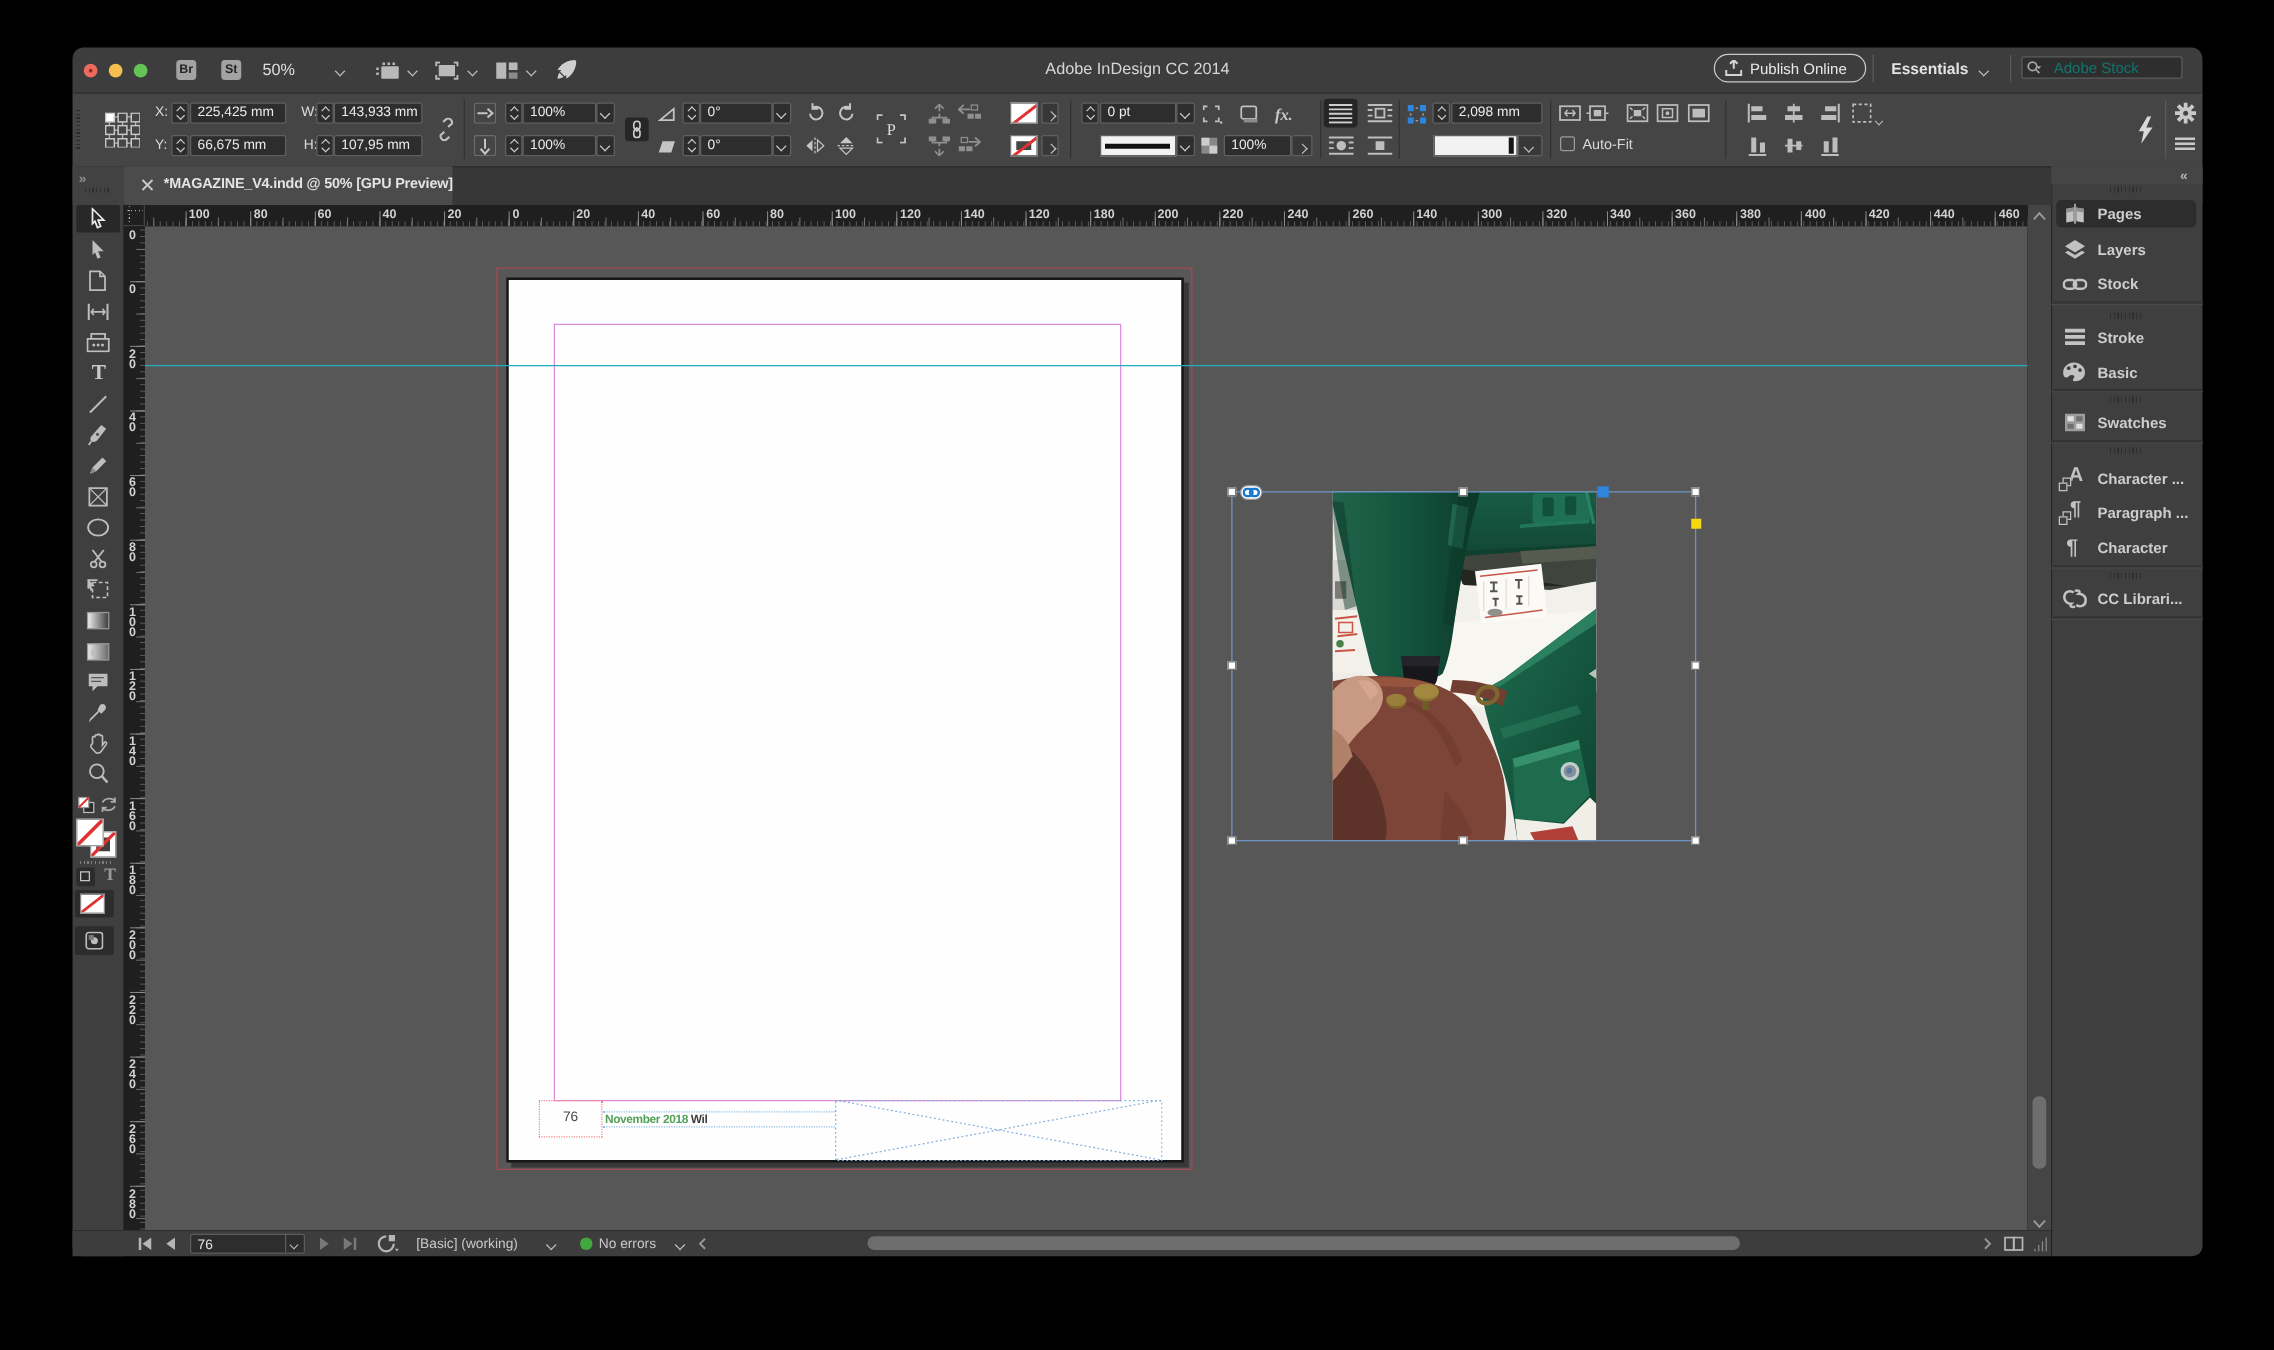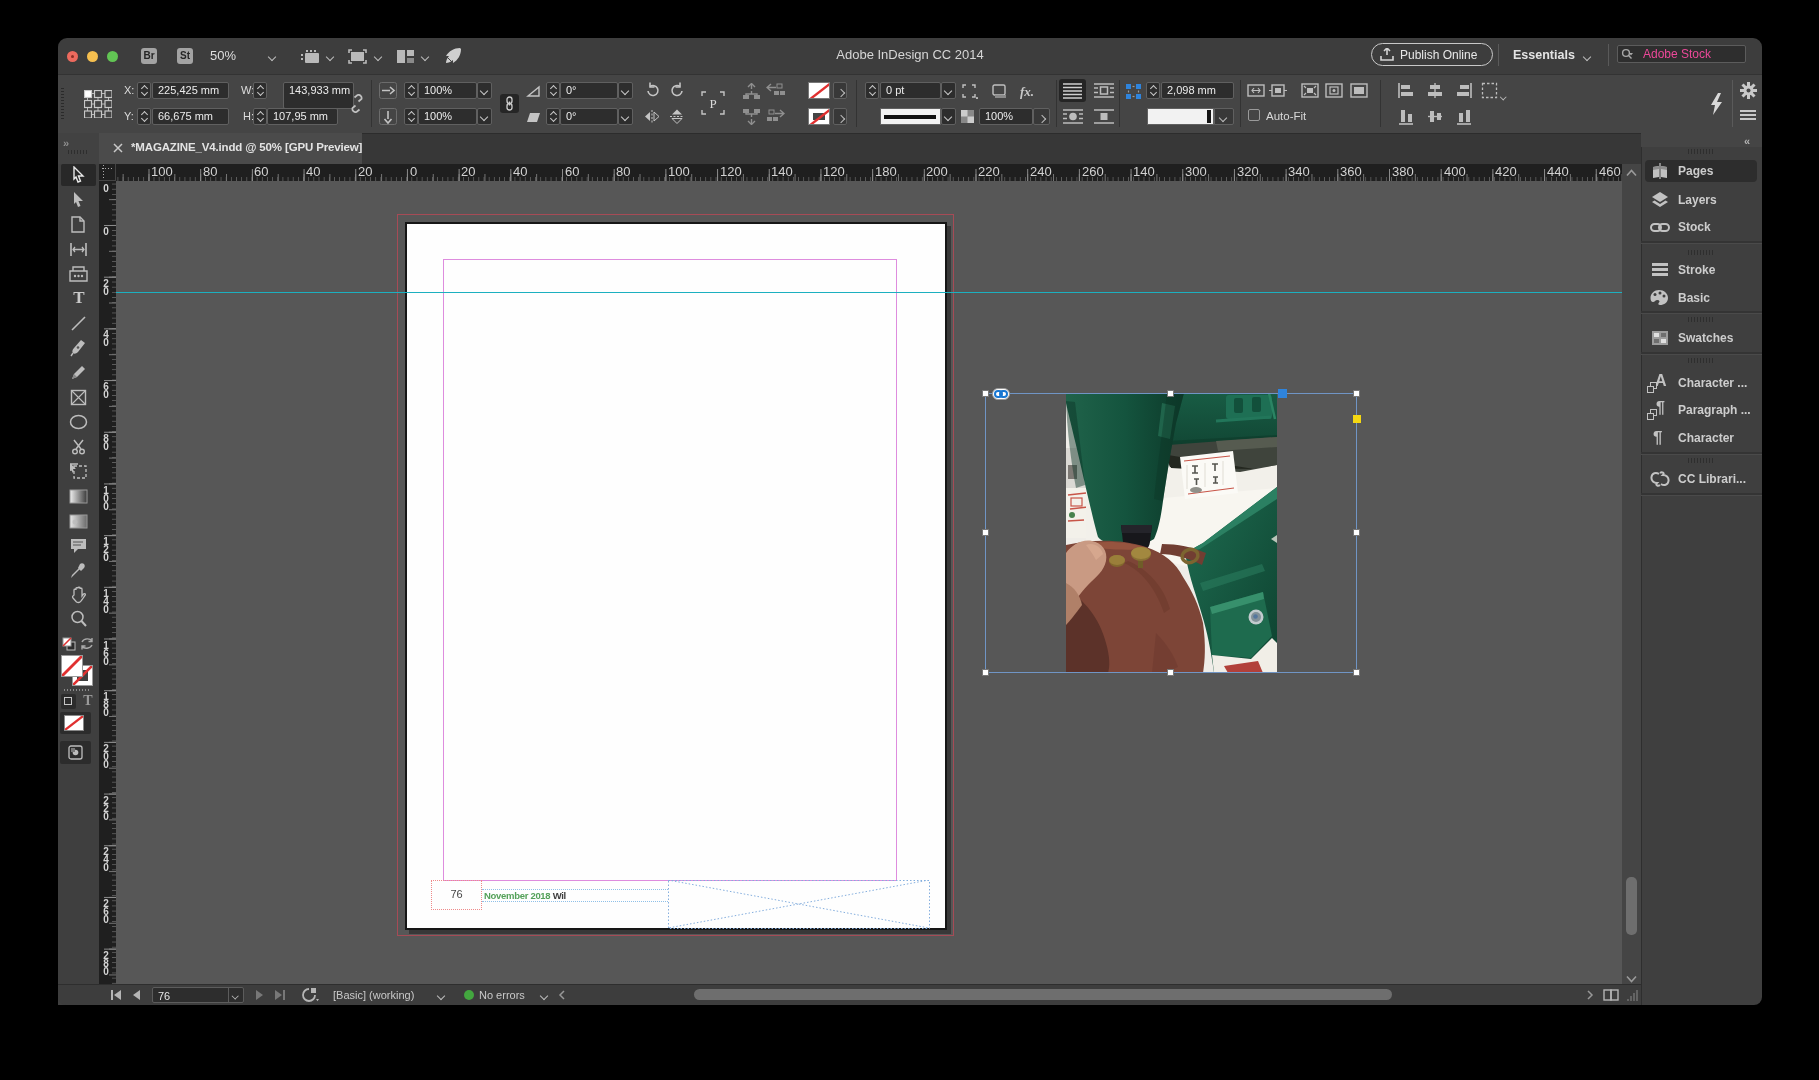"Adobe Stock" div.abs { color: #ec4899 -> #0f766e }
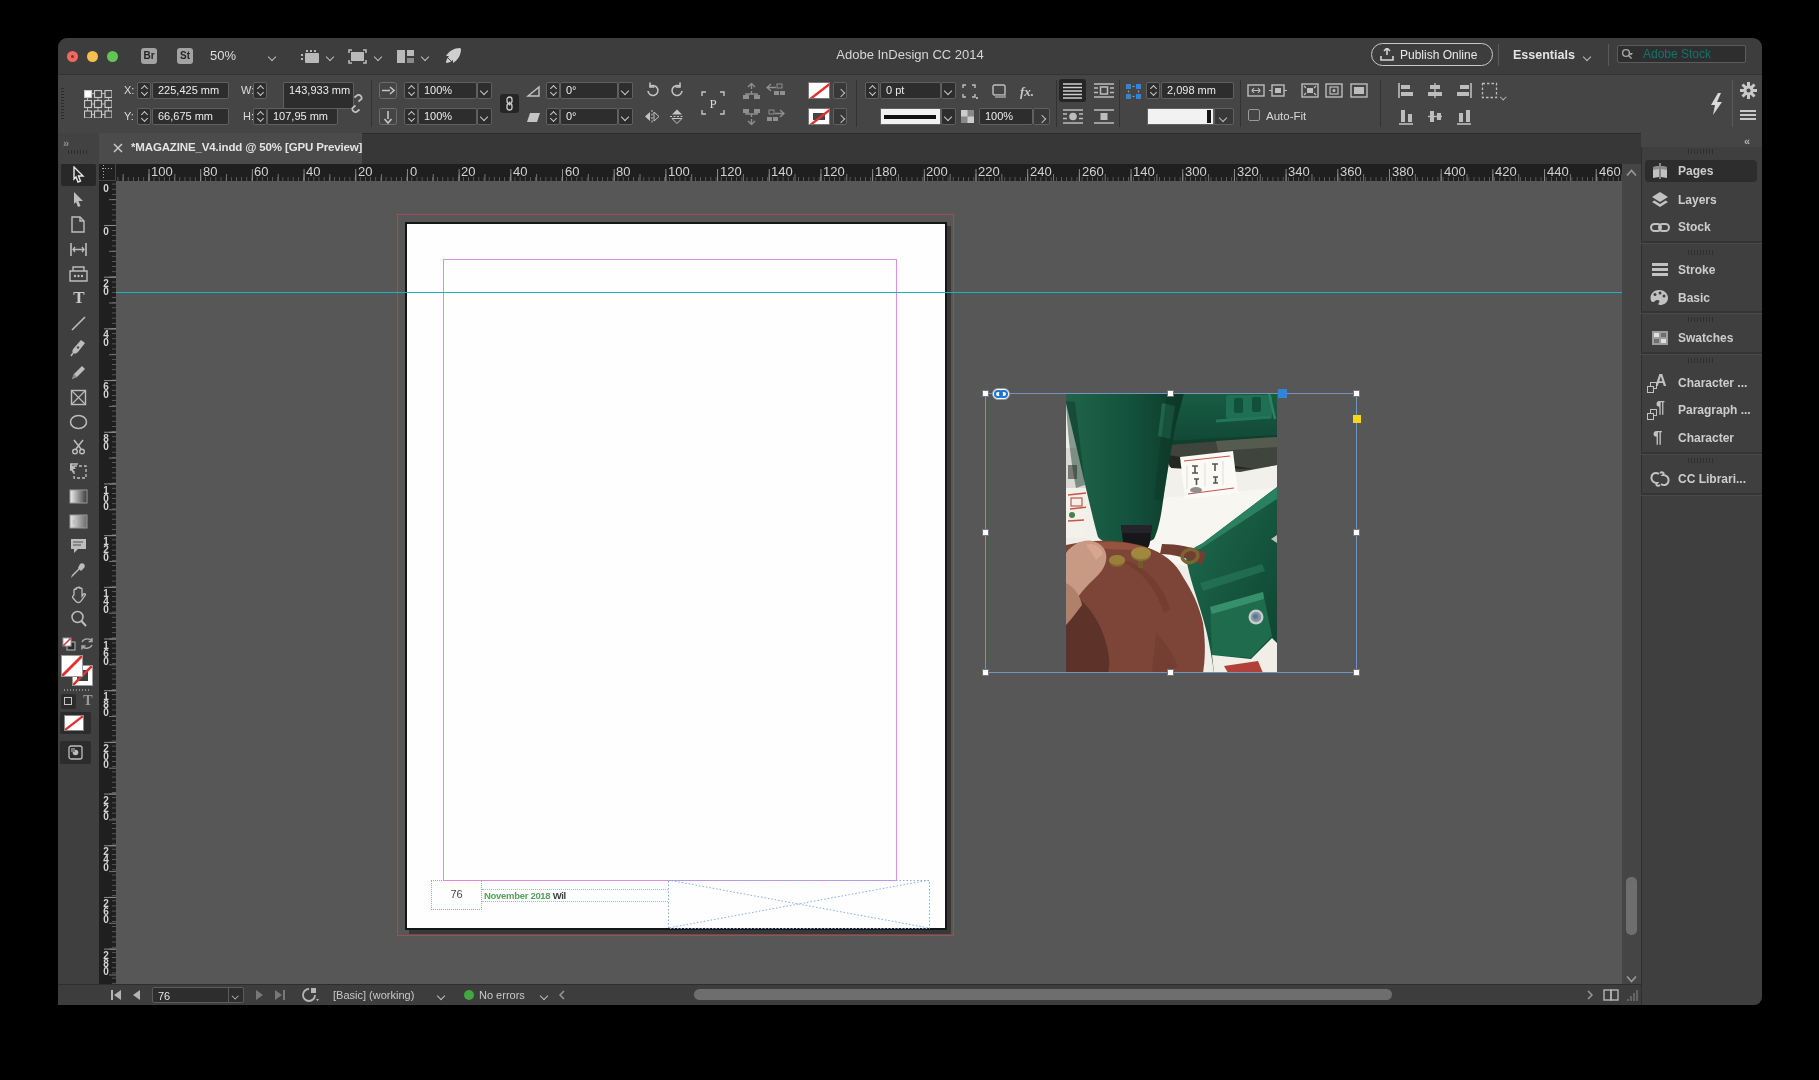"143,933 mm" div.fld { height: 27px -> 17px; left: 283px -> 267px }
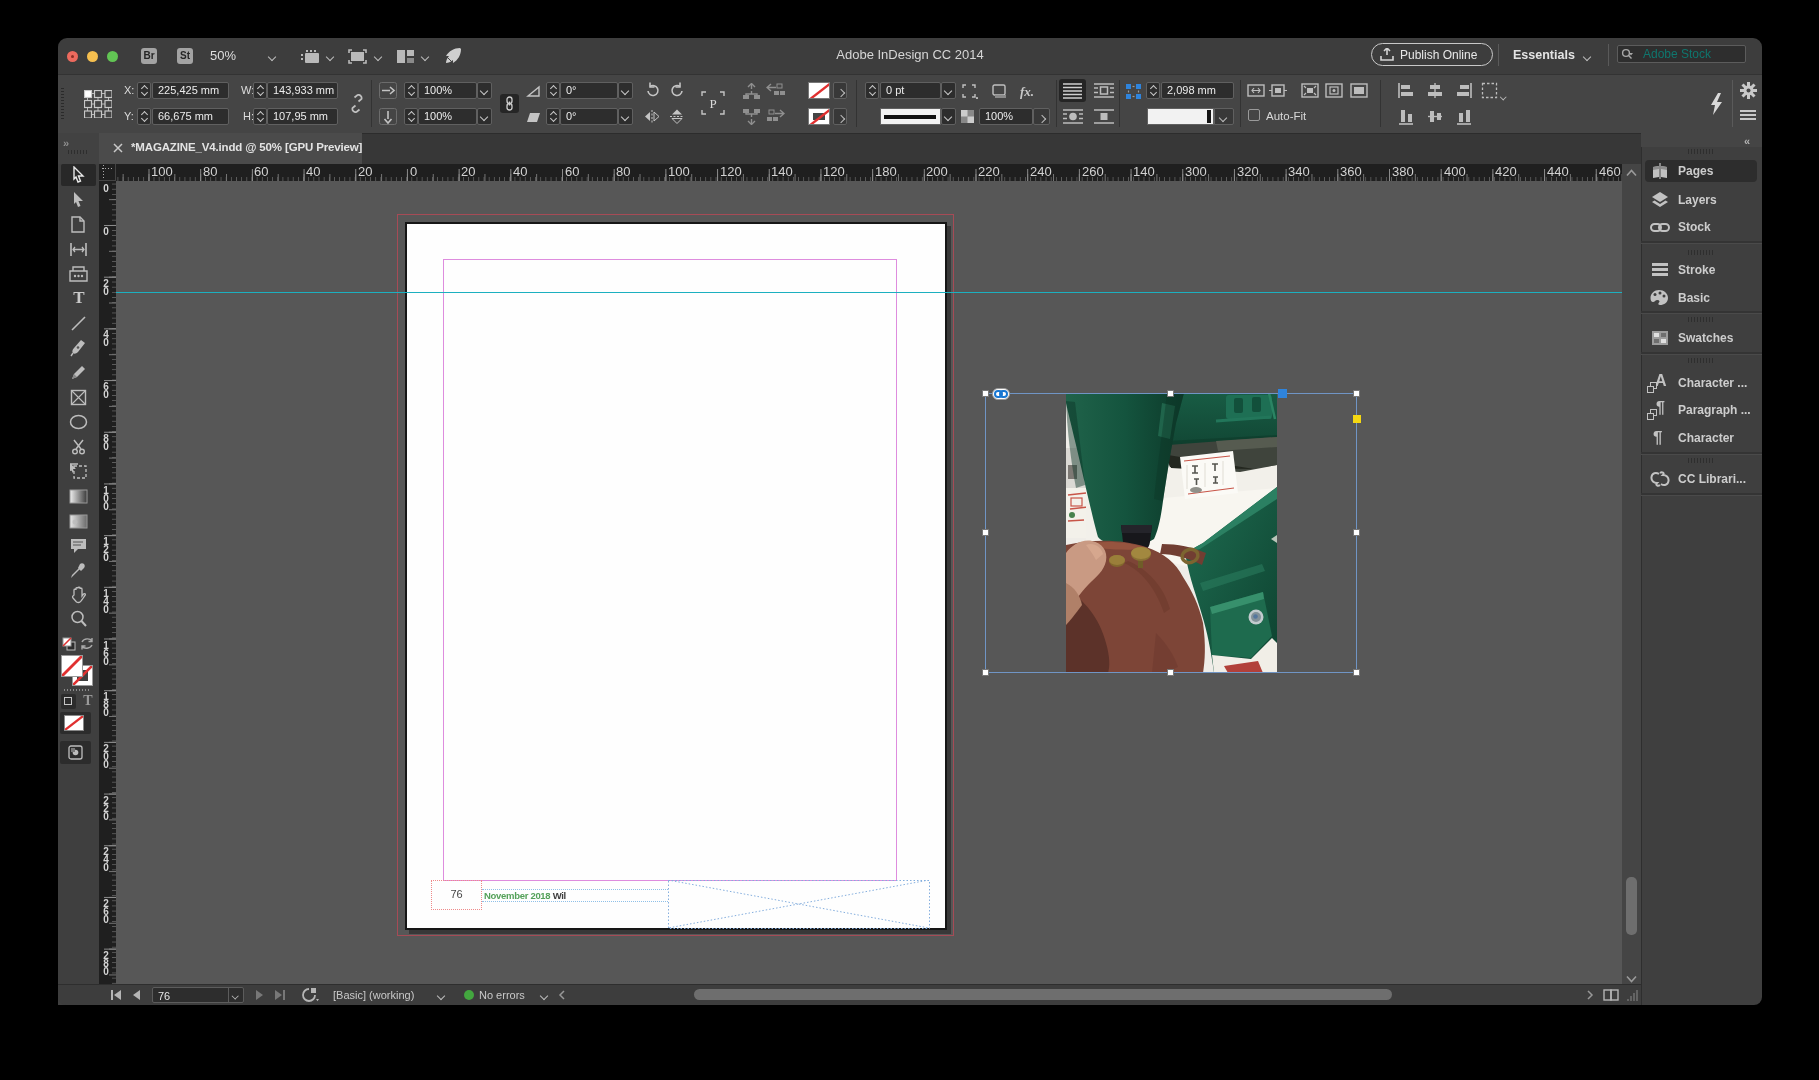"100" .rlbl { font-size: 13px -> 10px; font-weight: normal -> bold }
